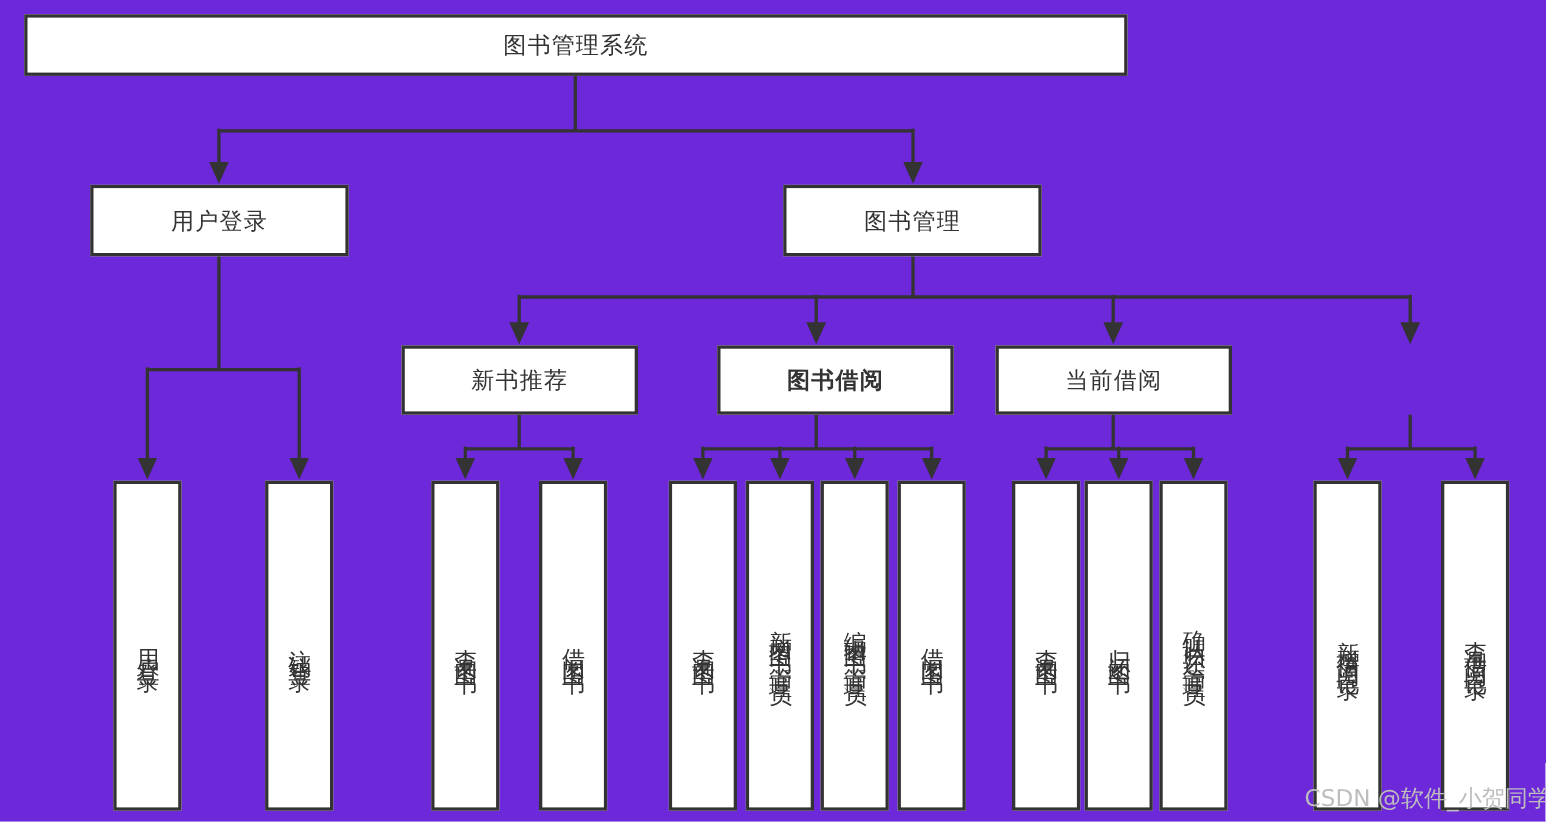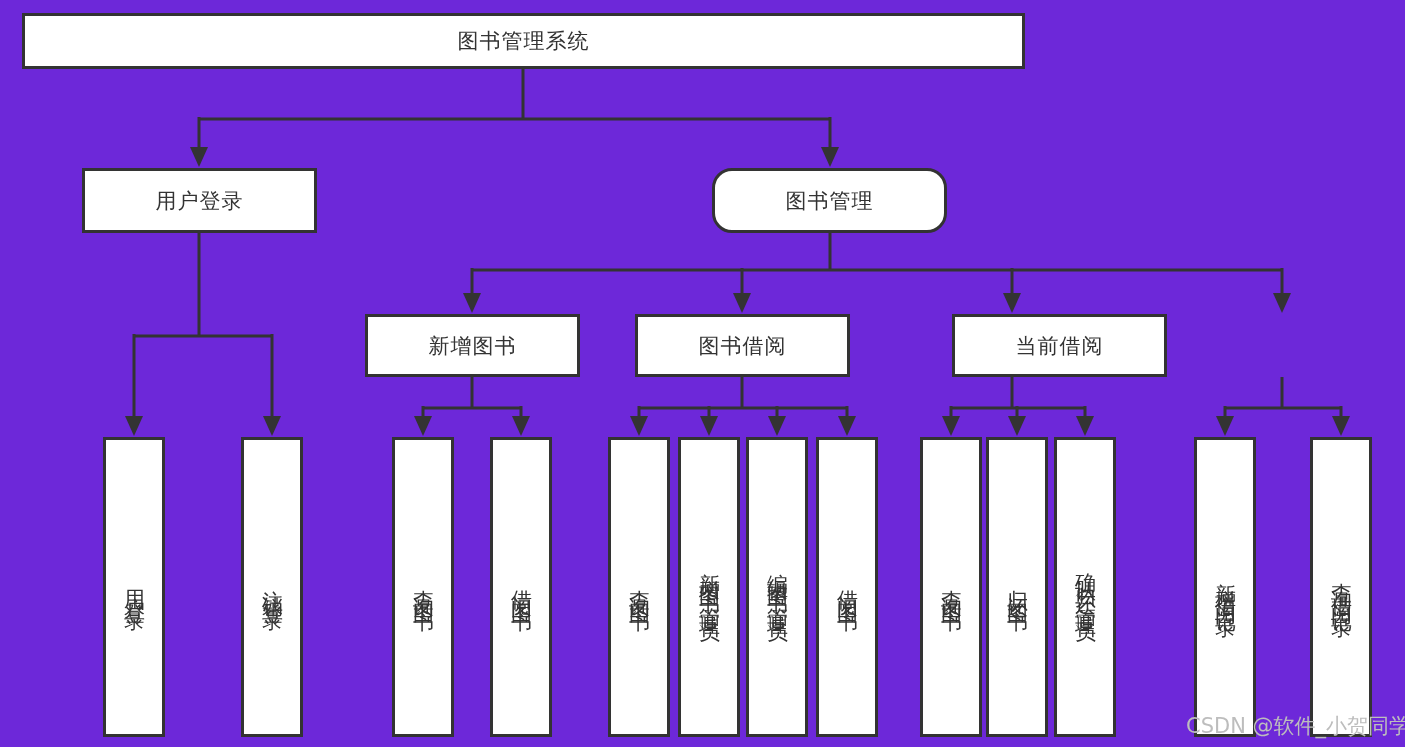"图书管理" .n-mgmt { border-radius: 20px -> none }
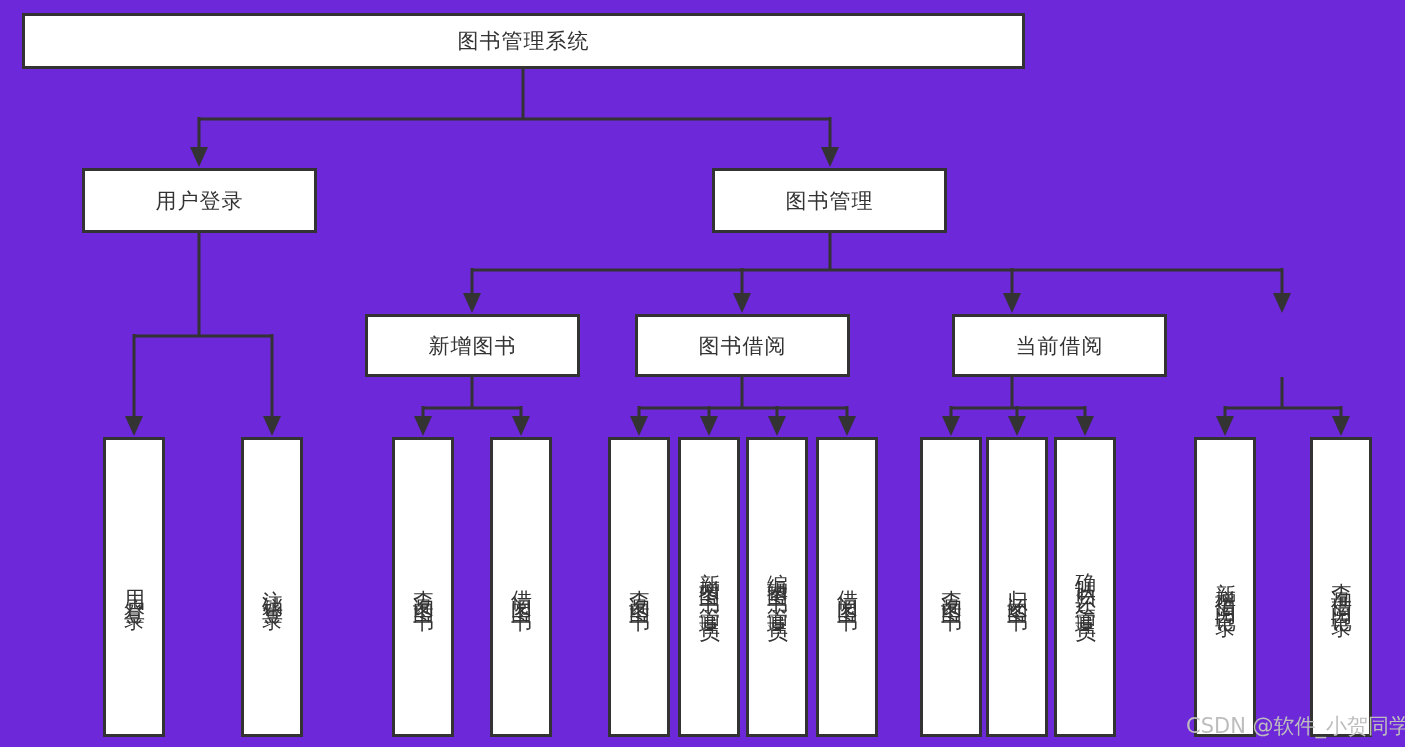"新增图书" span.lbl { text: 增图书 -> 书推荐 }
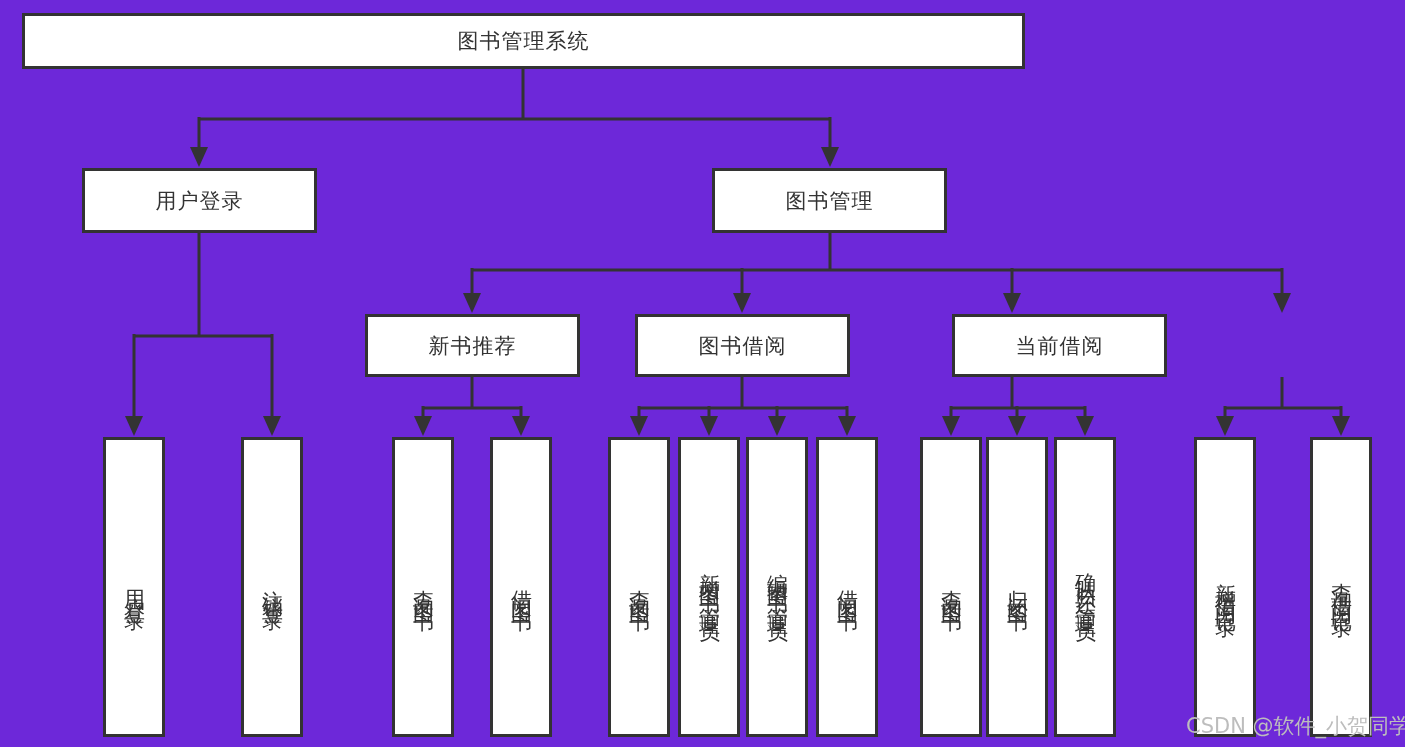"图书借阅" .n-l3-1 { font-weight: none -> bold; left: 635px -> 652px }
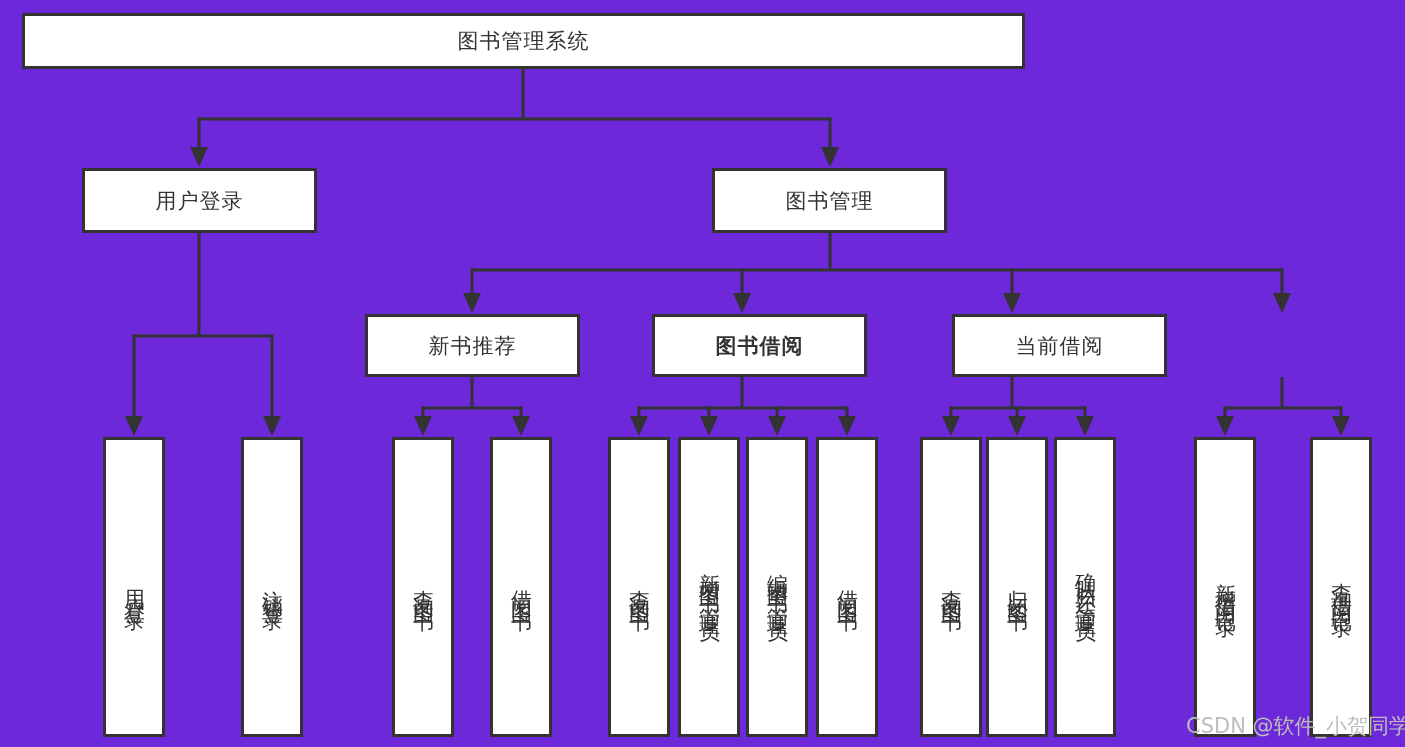"当前借阅" .n-l3-2 { left: 952px -> 905px }
